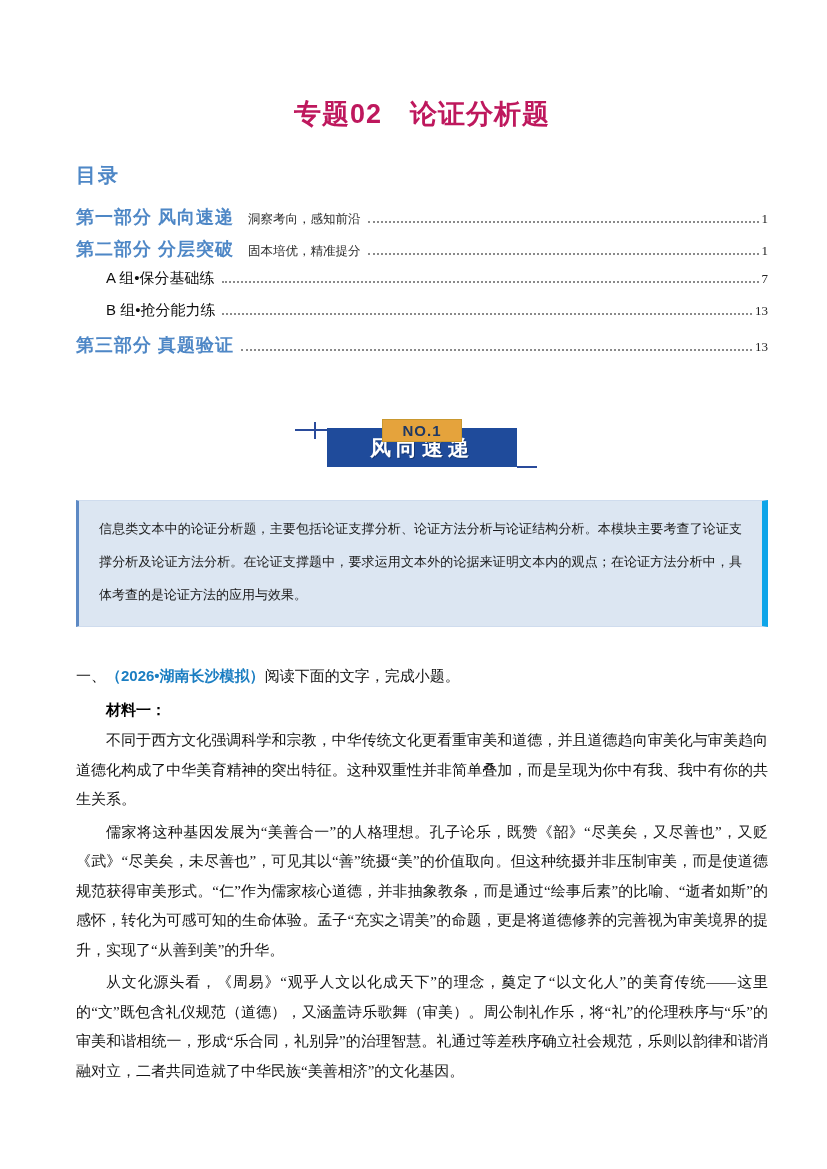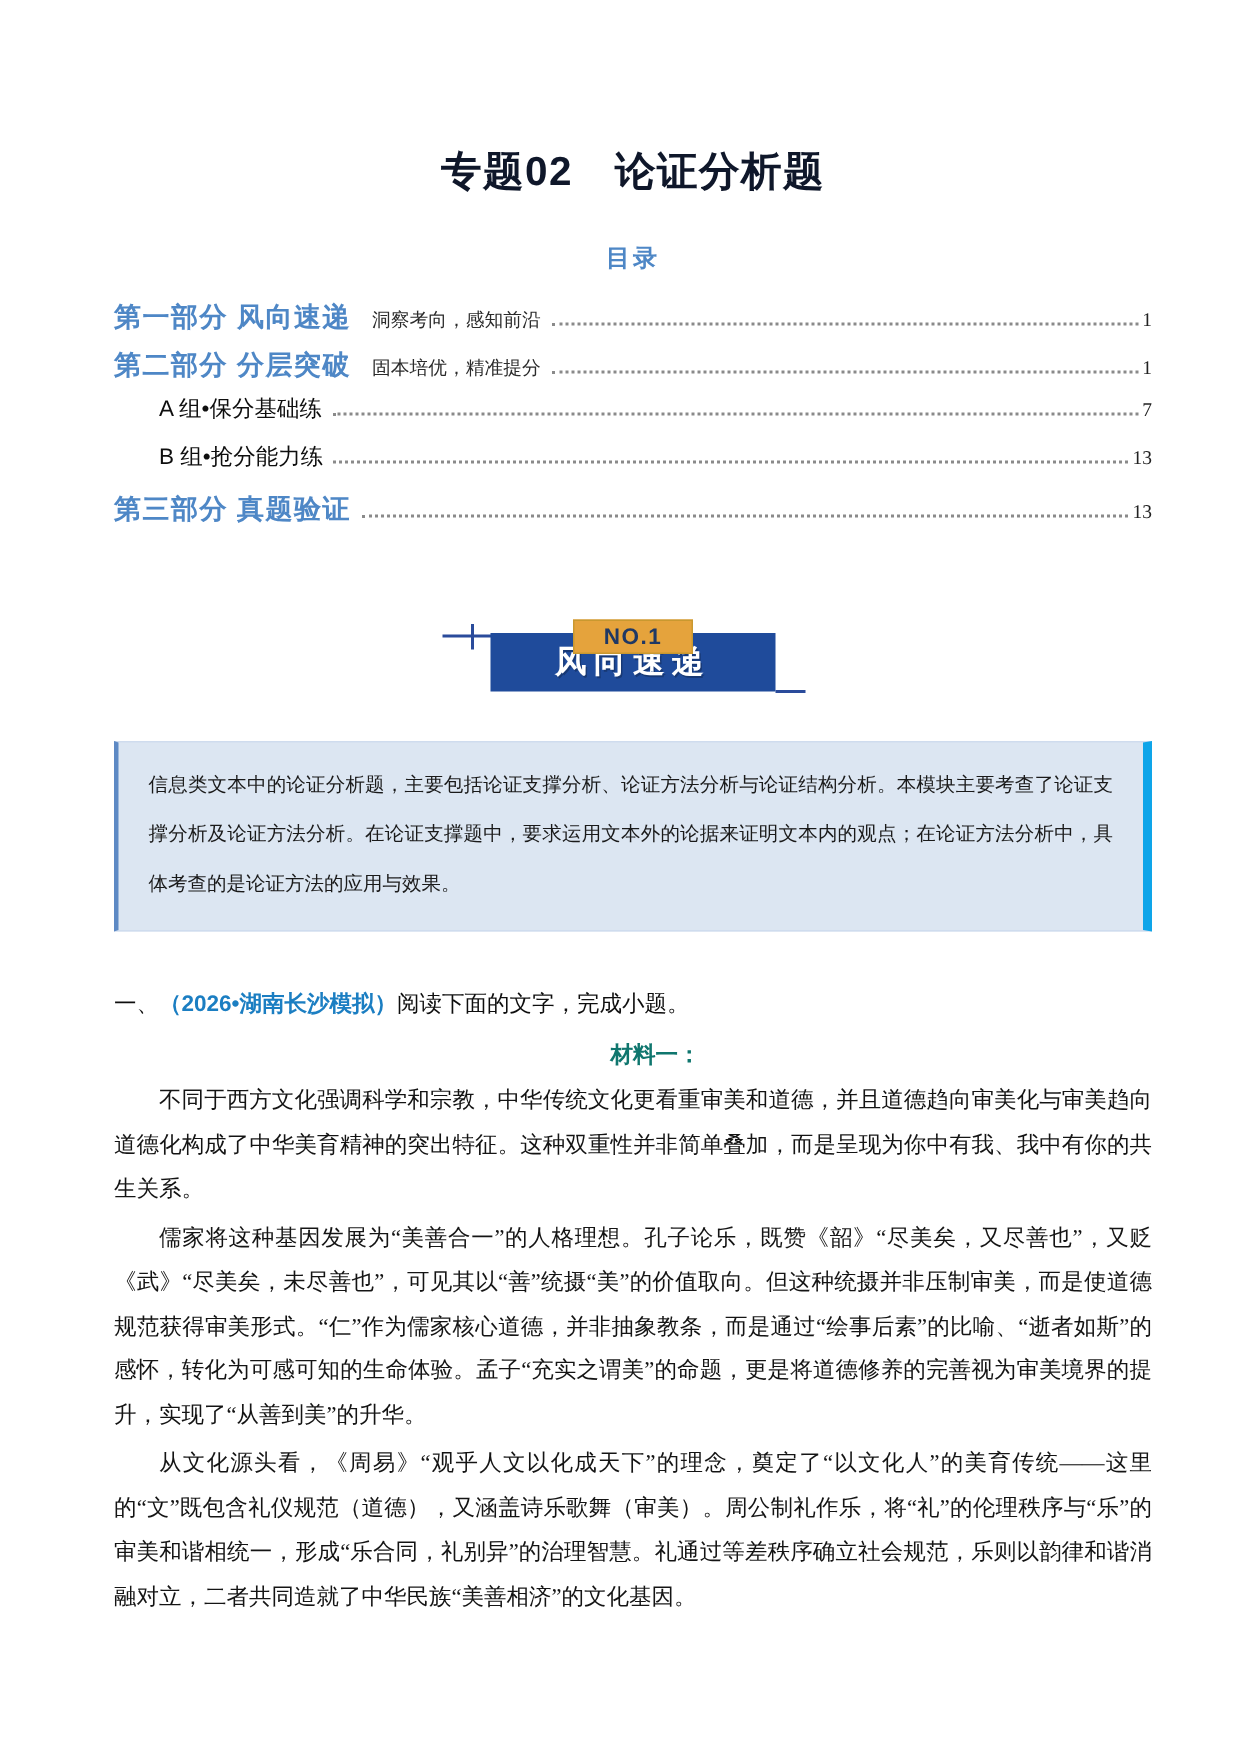"专题02 论证分析题" .doc-title { color: #0f172a -> #be185d }
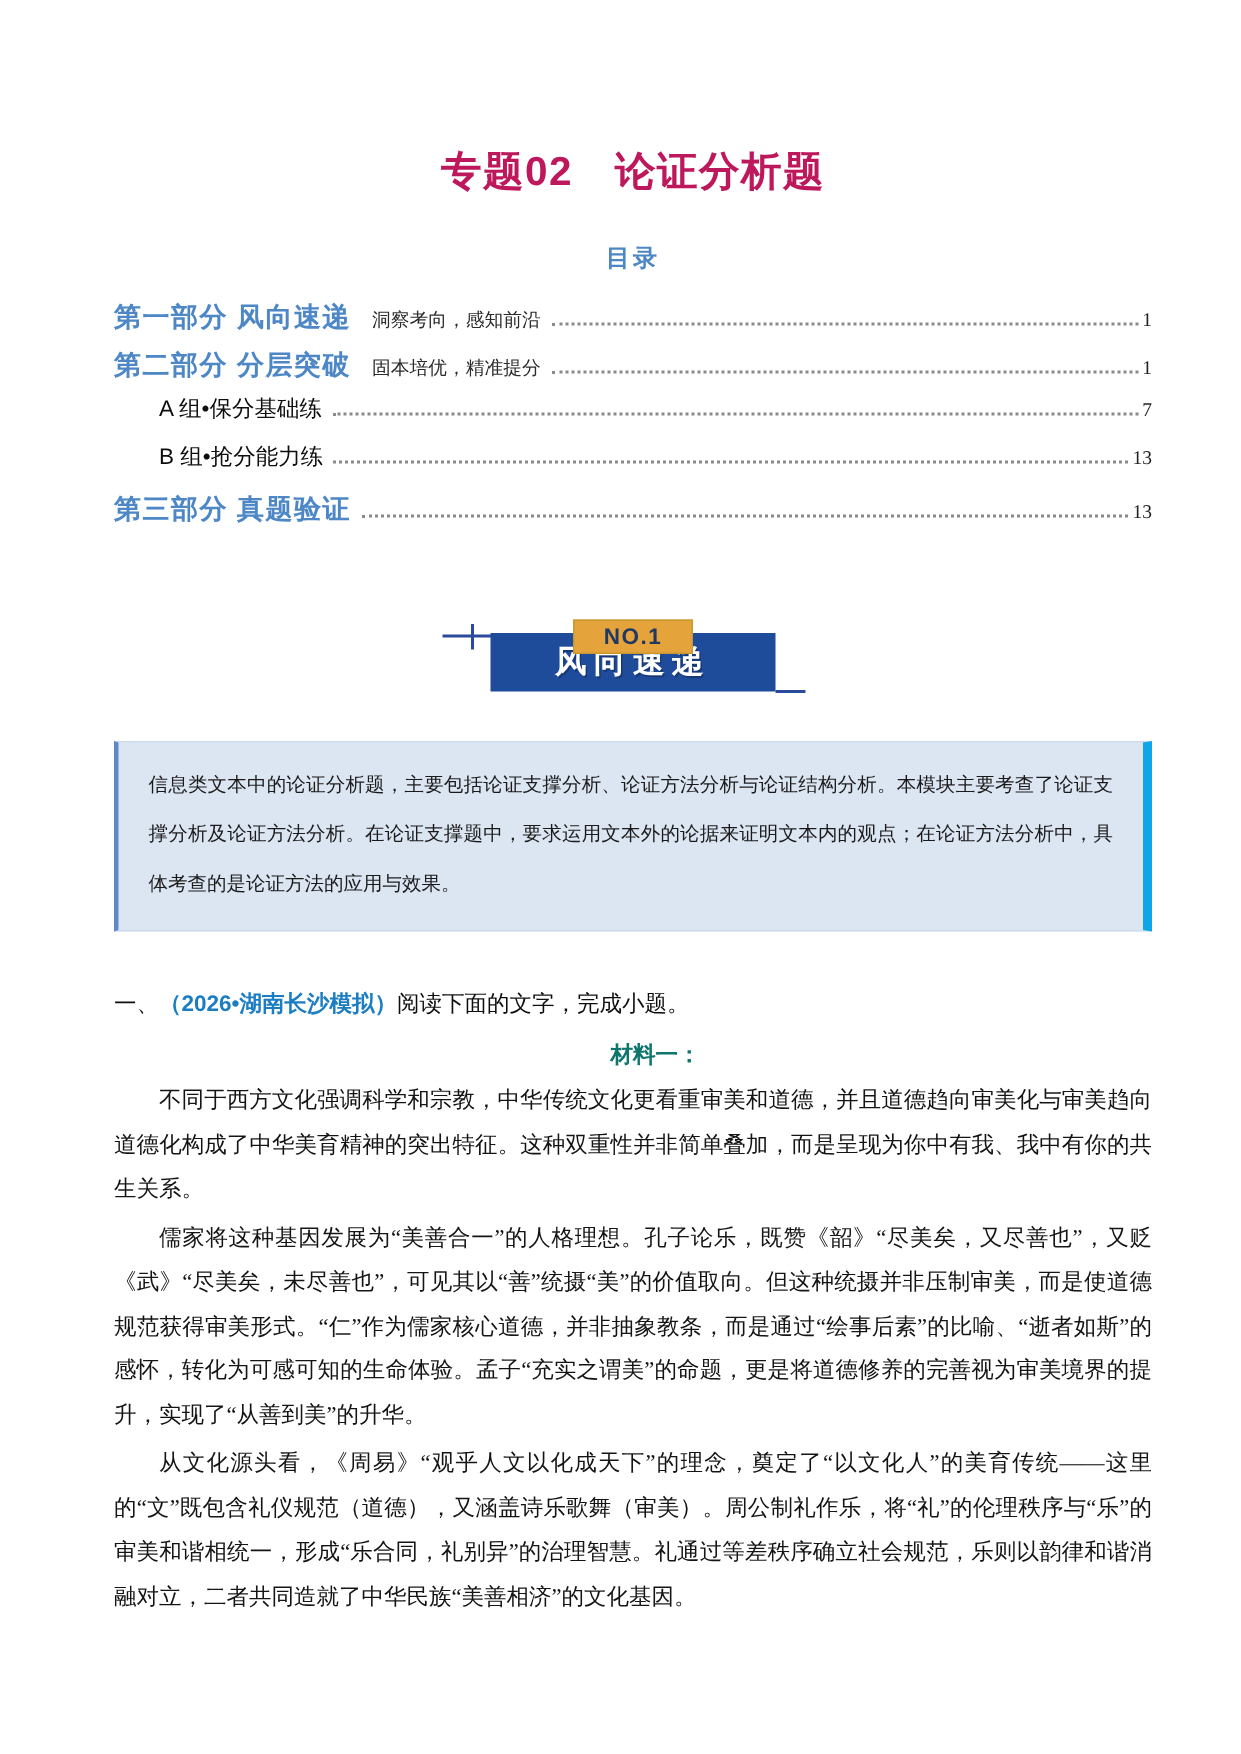"目录" .toc-title { font-size: 16px -> 20px; text-align: center -> none }
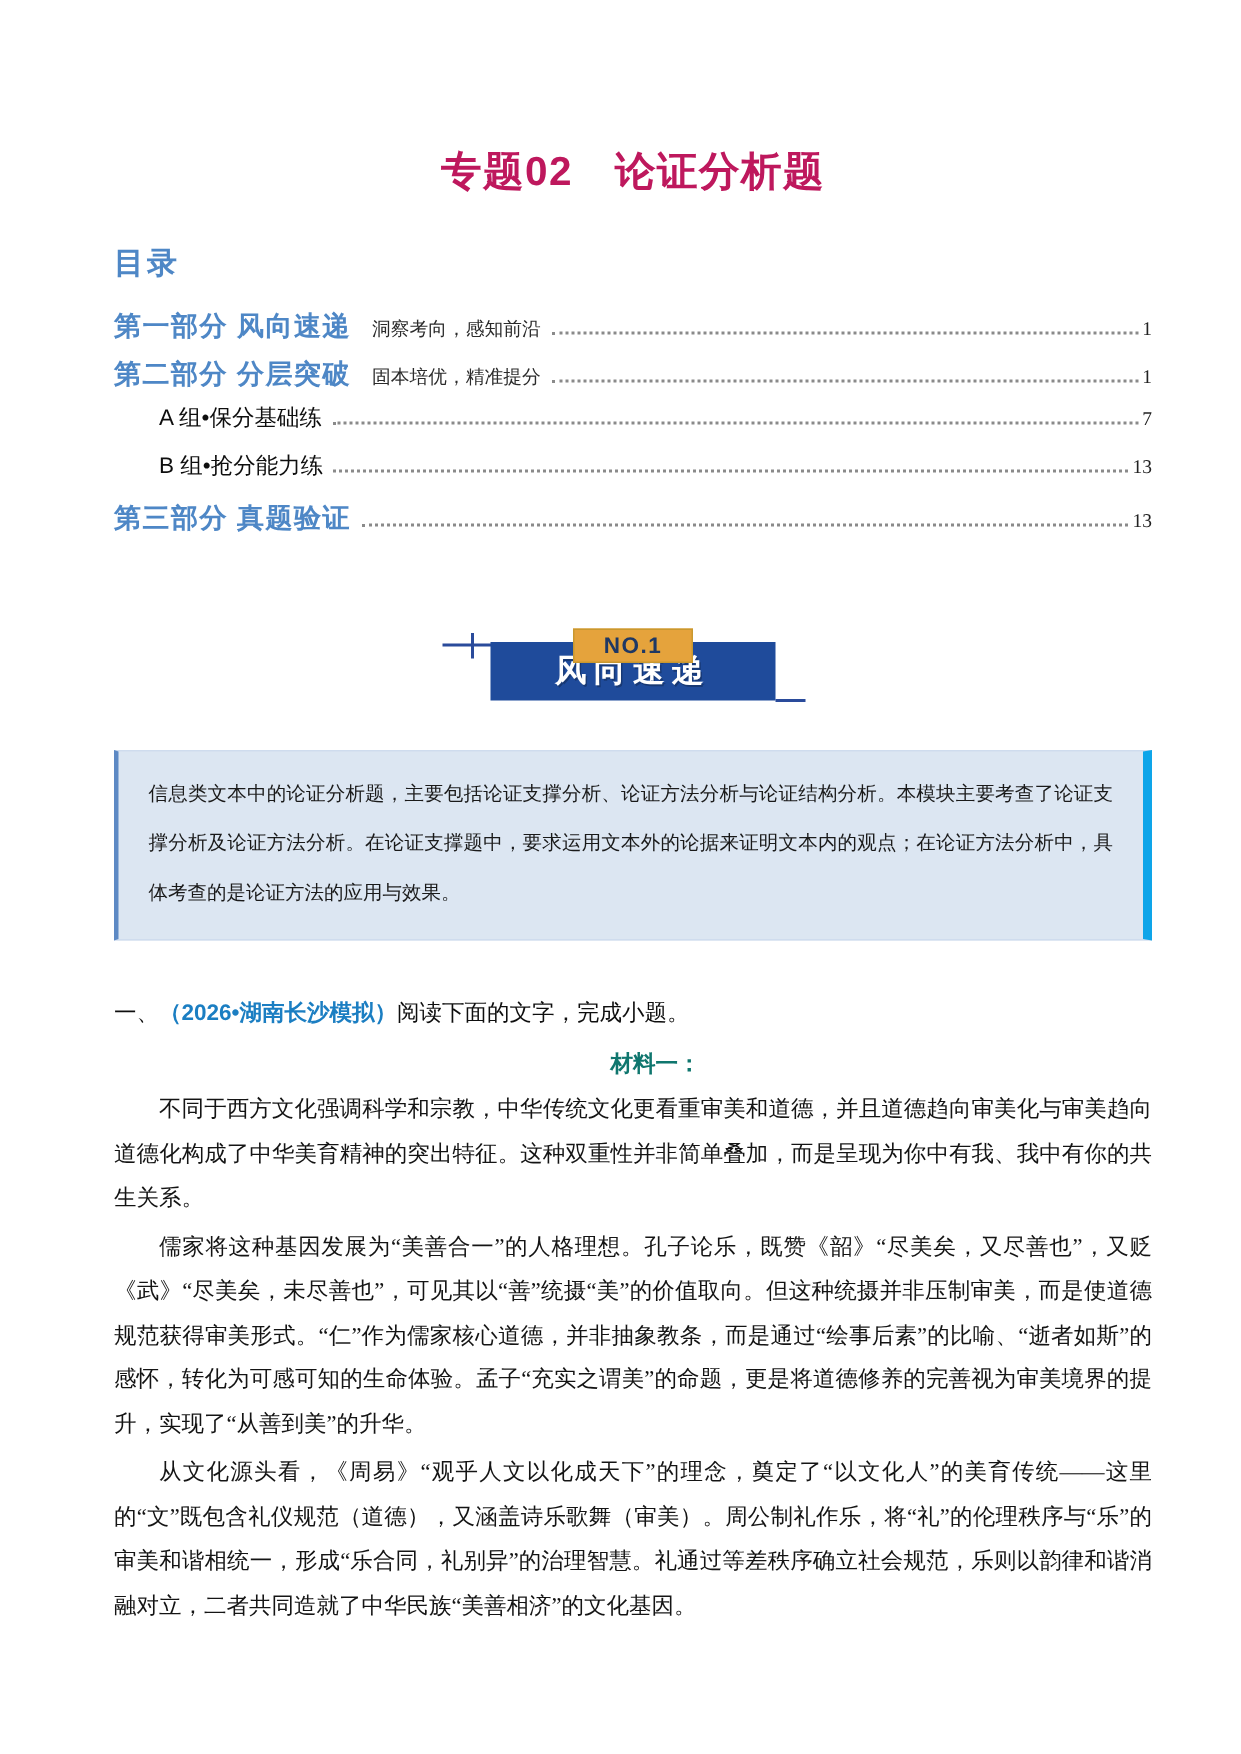"材料一：" .material-label { color: #0f766e -> #000000; text-align: center -> none }
